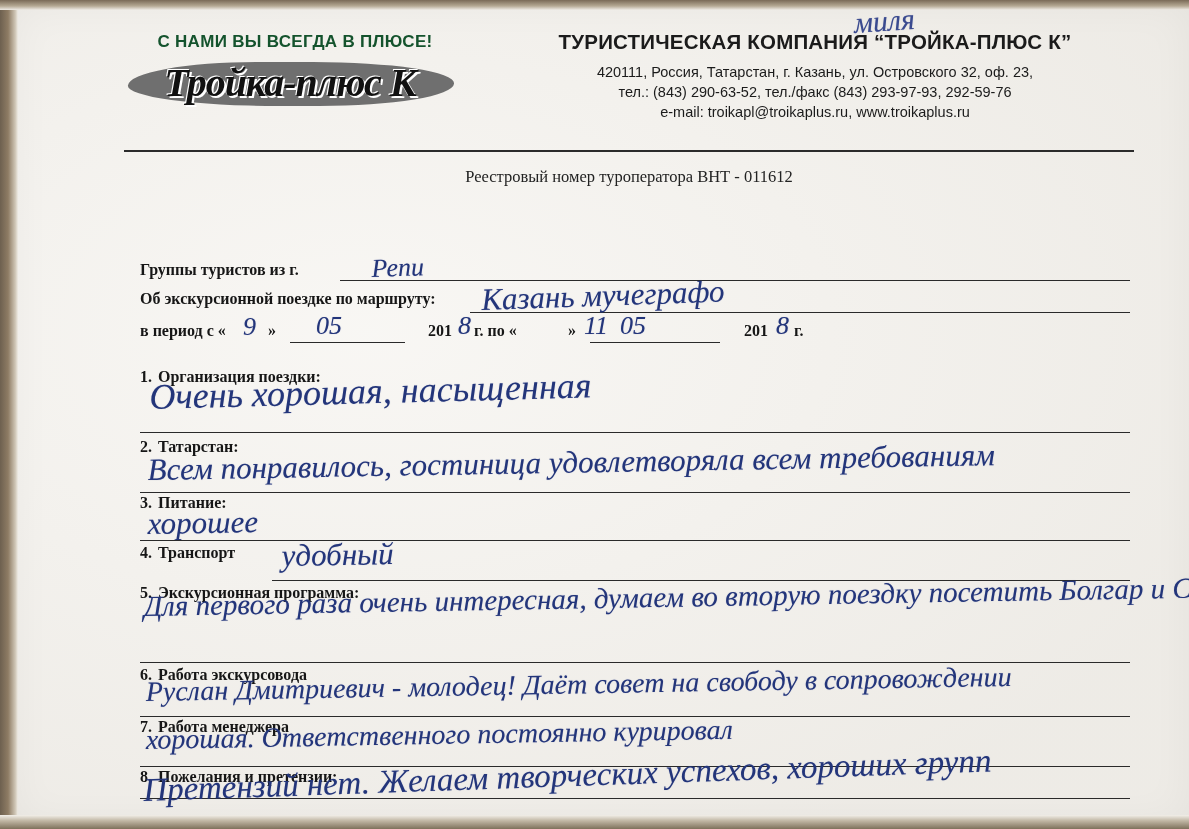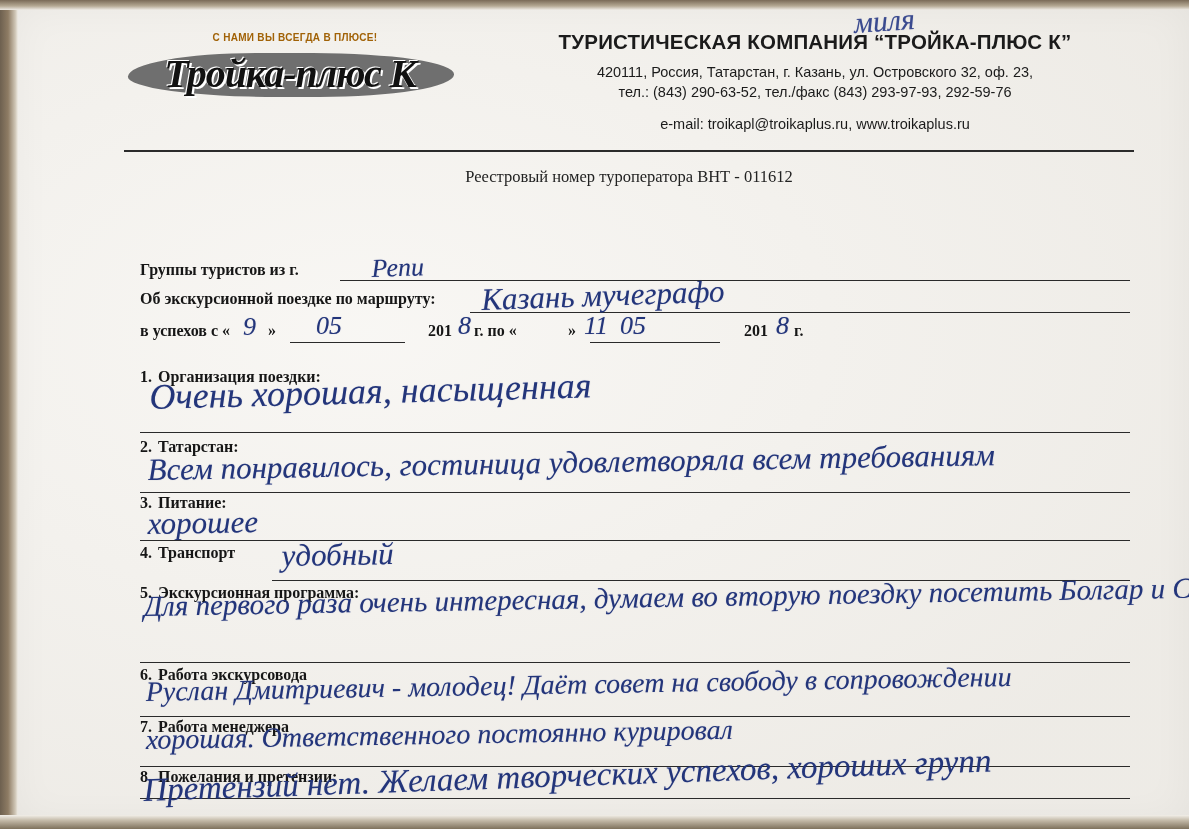"С НАМИ ВЫ ВСЕГДА В" .slogan { color: #a16207 -> #14532d; font-size: 10px -> 17px }
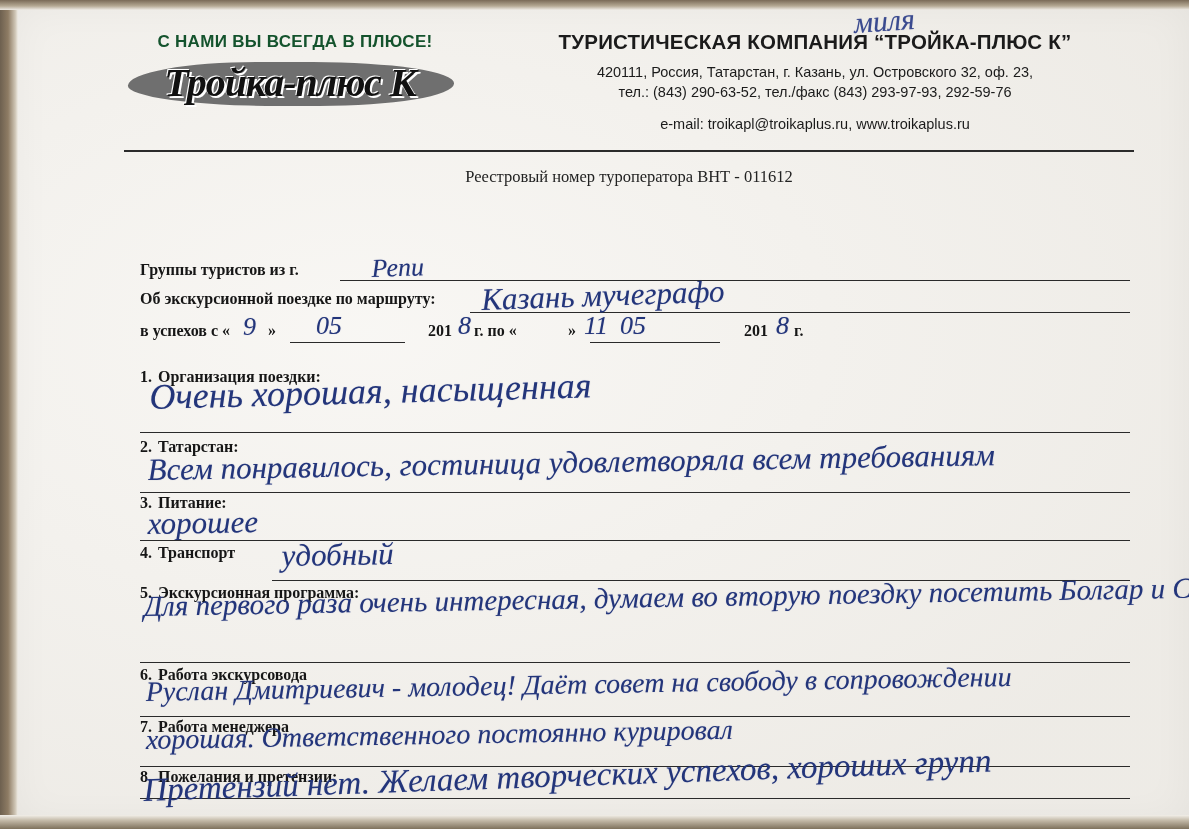"e-mail: troikapl@troikaplus.ru," div.company-addr { margin-top: 12px -> 0 }
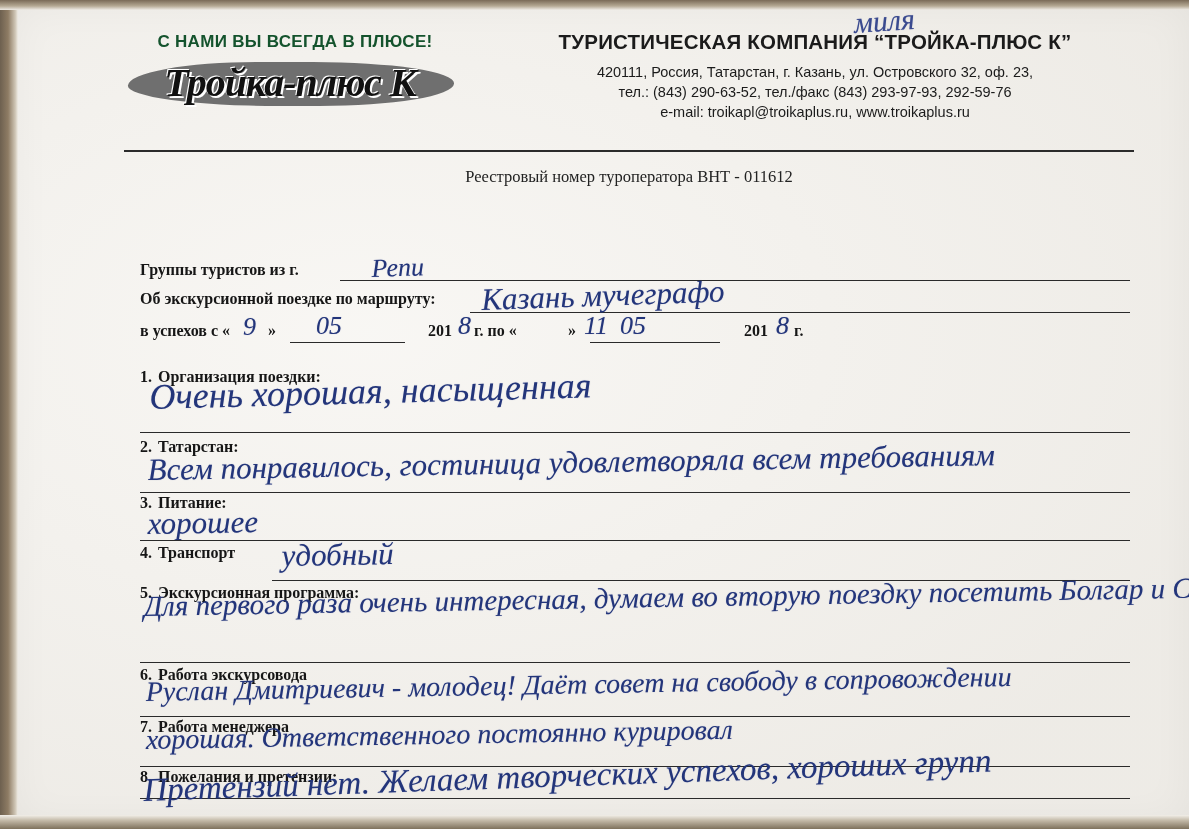"в успехов с «" span.flabel { text: успехов -> период }
